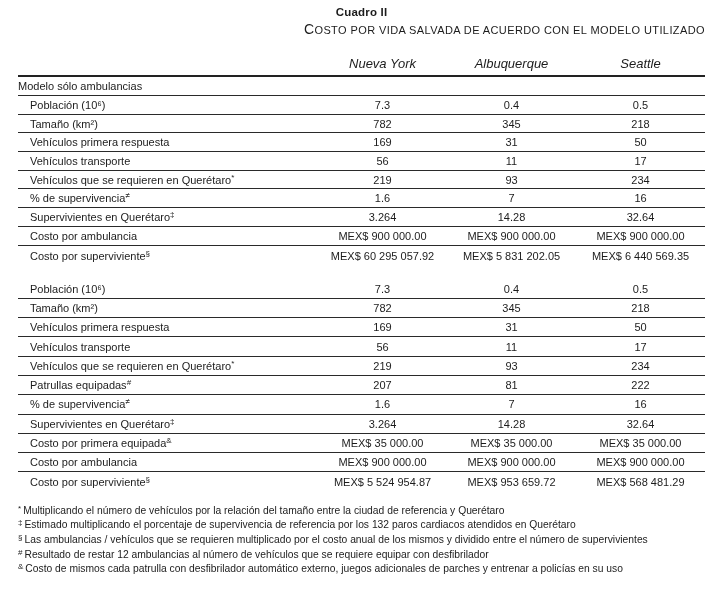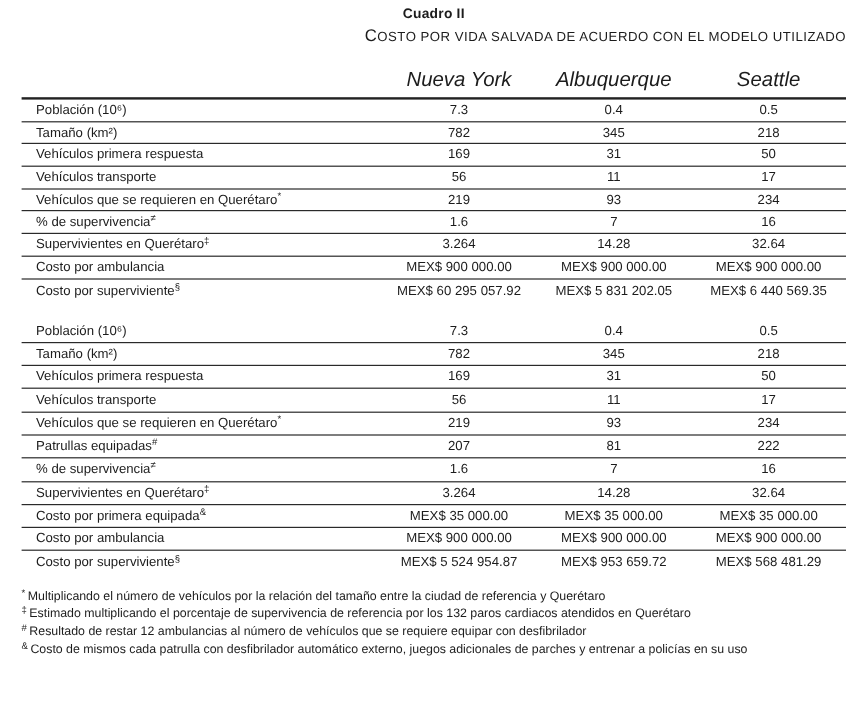"Nueva York" .data-col { font-size: 17px -> 13px }
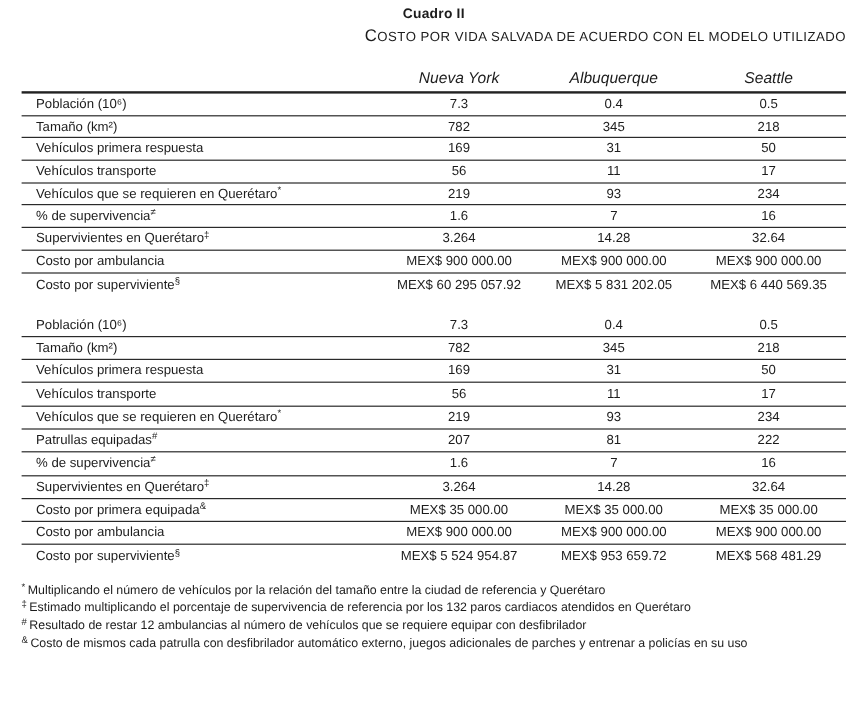"Modelo sólo ambulancias" div.section-header { html: none -> <div>Modelo sólo ambulancias</div> }
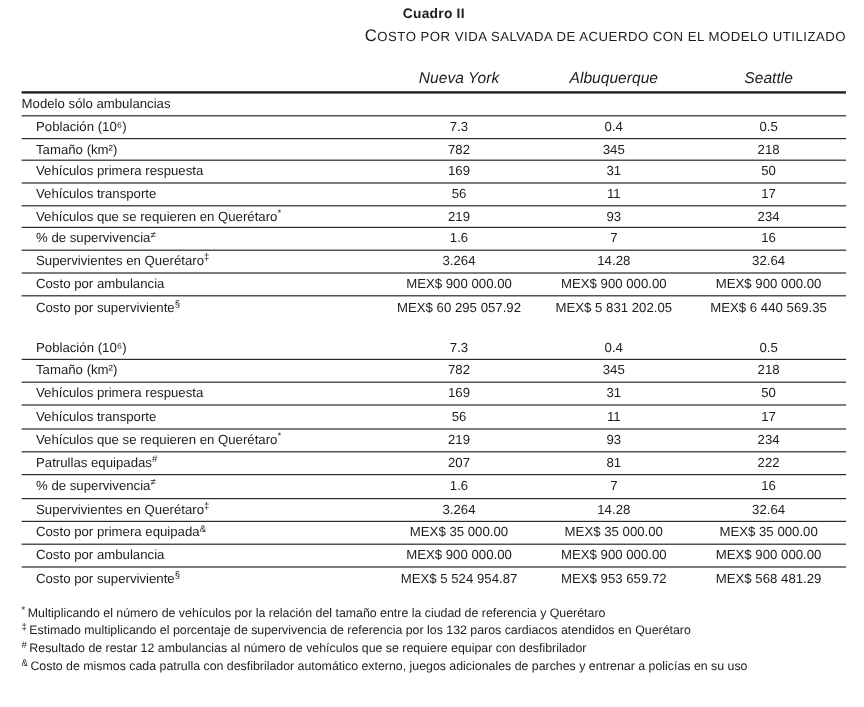"§ Las ambulancias / vehículos" div.footnote { html: none -> <div><sup>§</sup><span>Las ambulancias / vehículos que se requieren multiplicado por el costo anual de los mismos y dividido entre el número de supervivientes</span></div> }
